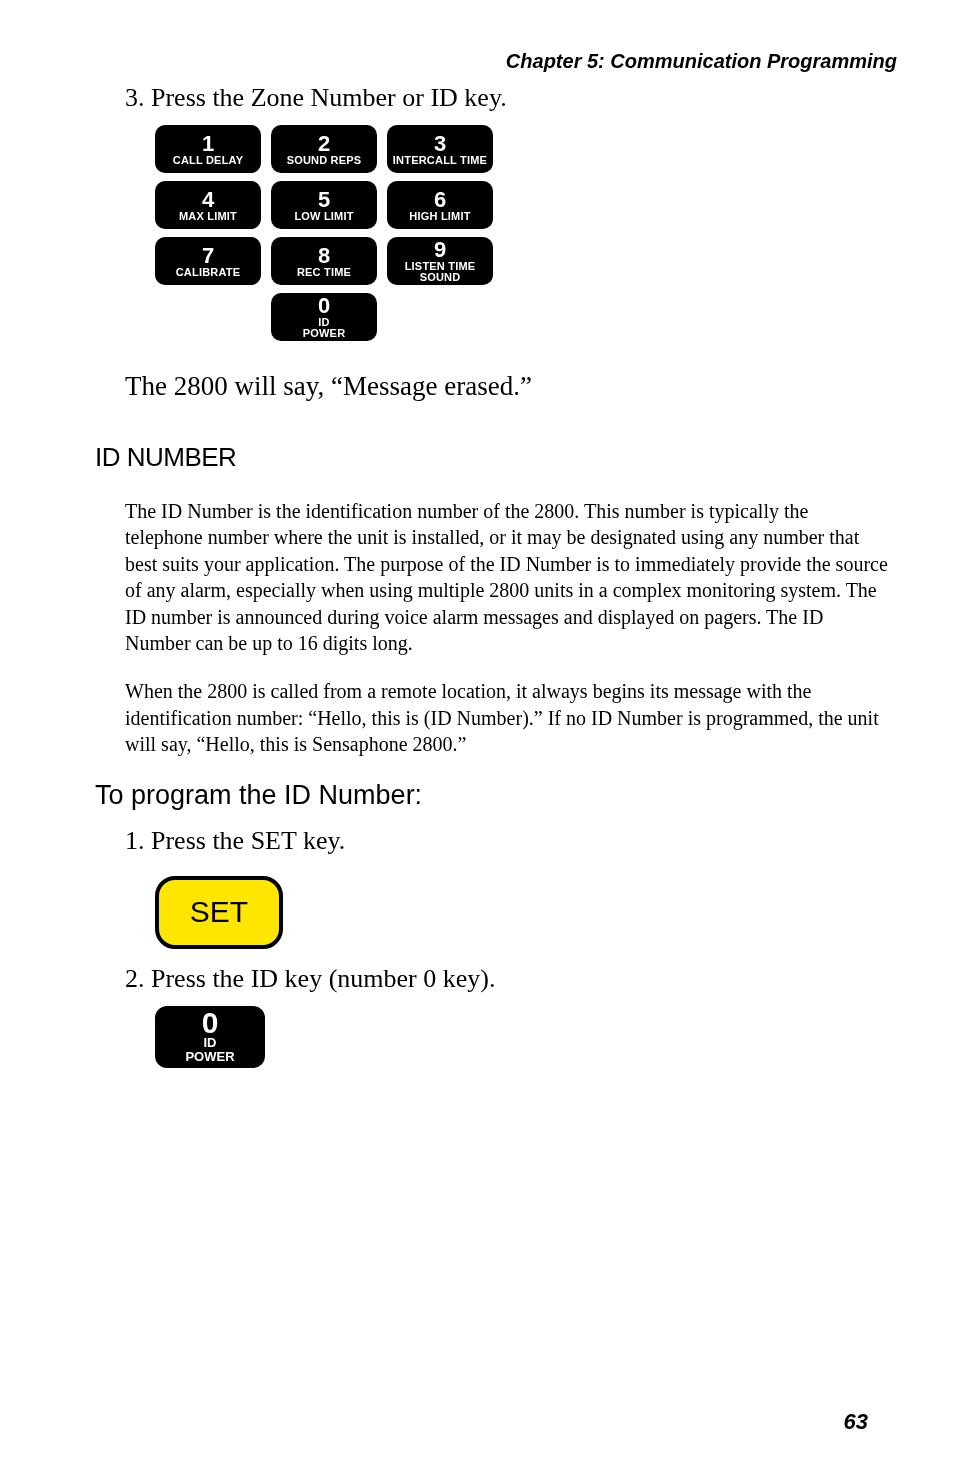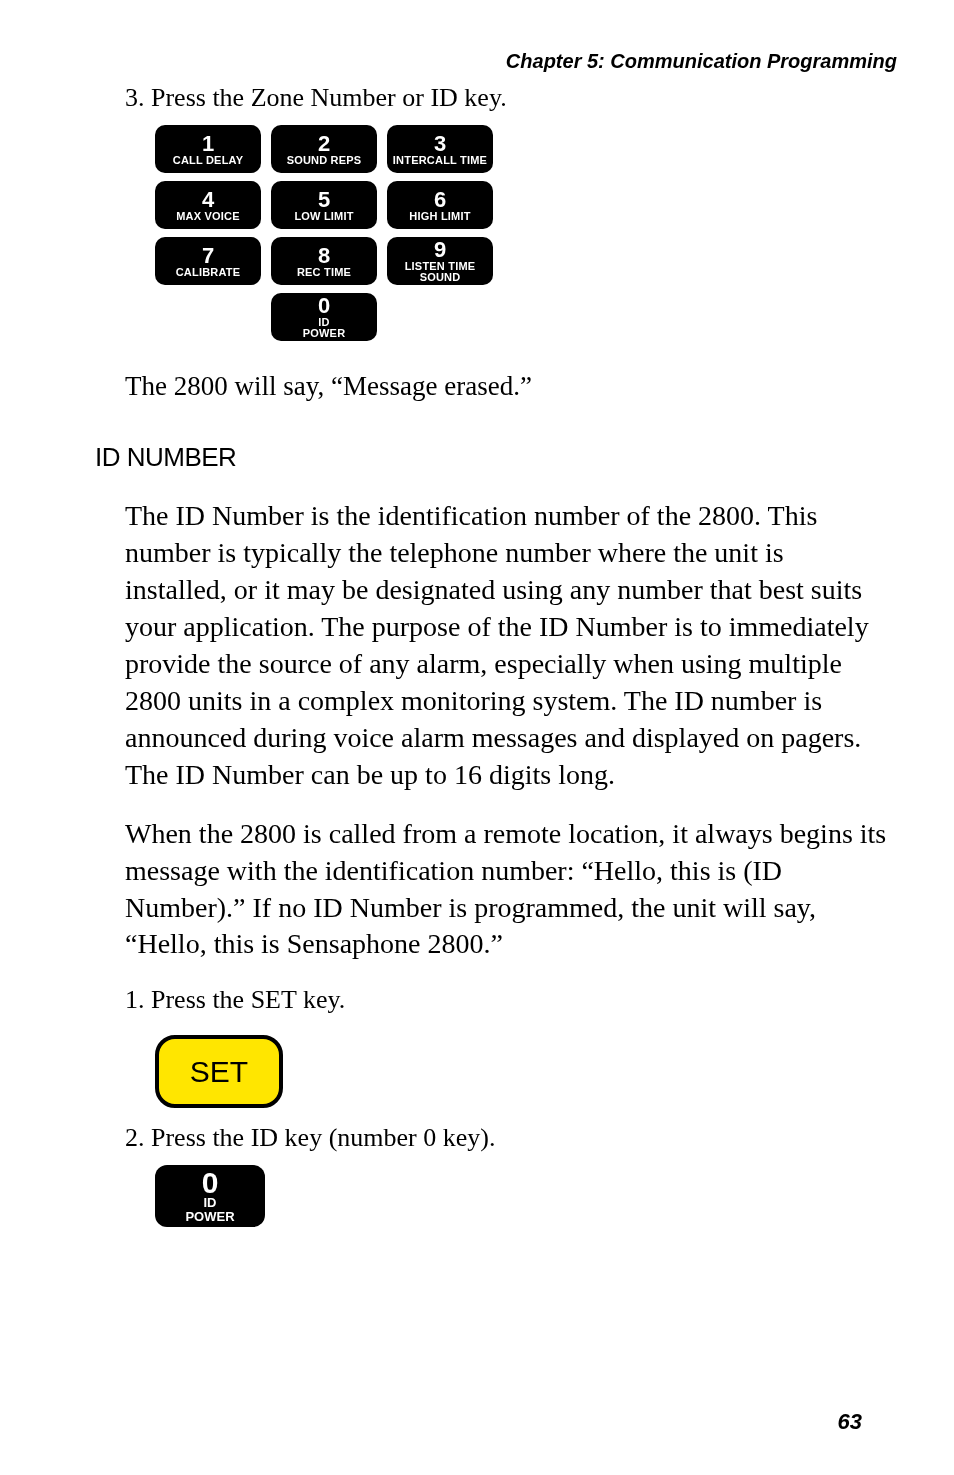"MAX VOICE" span.lbl { text: VOICE -> LIMIT }
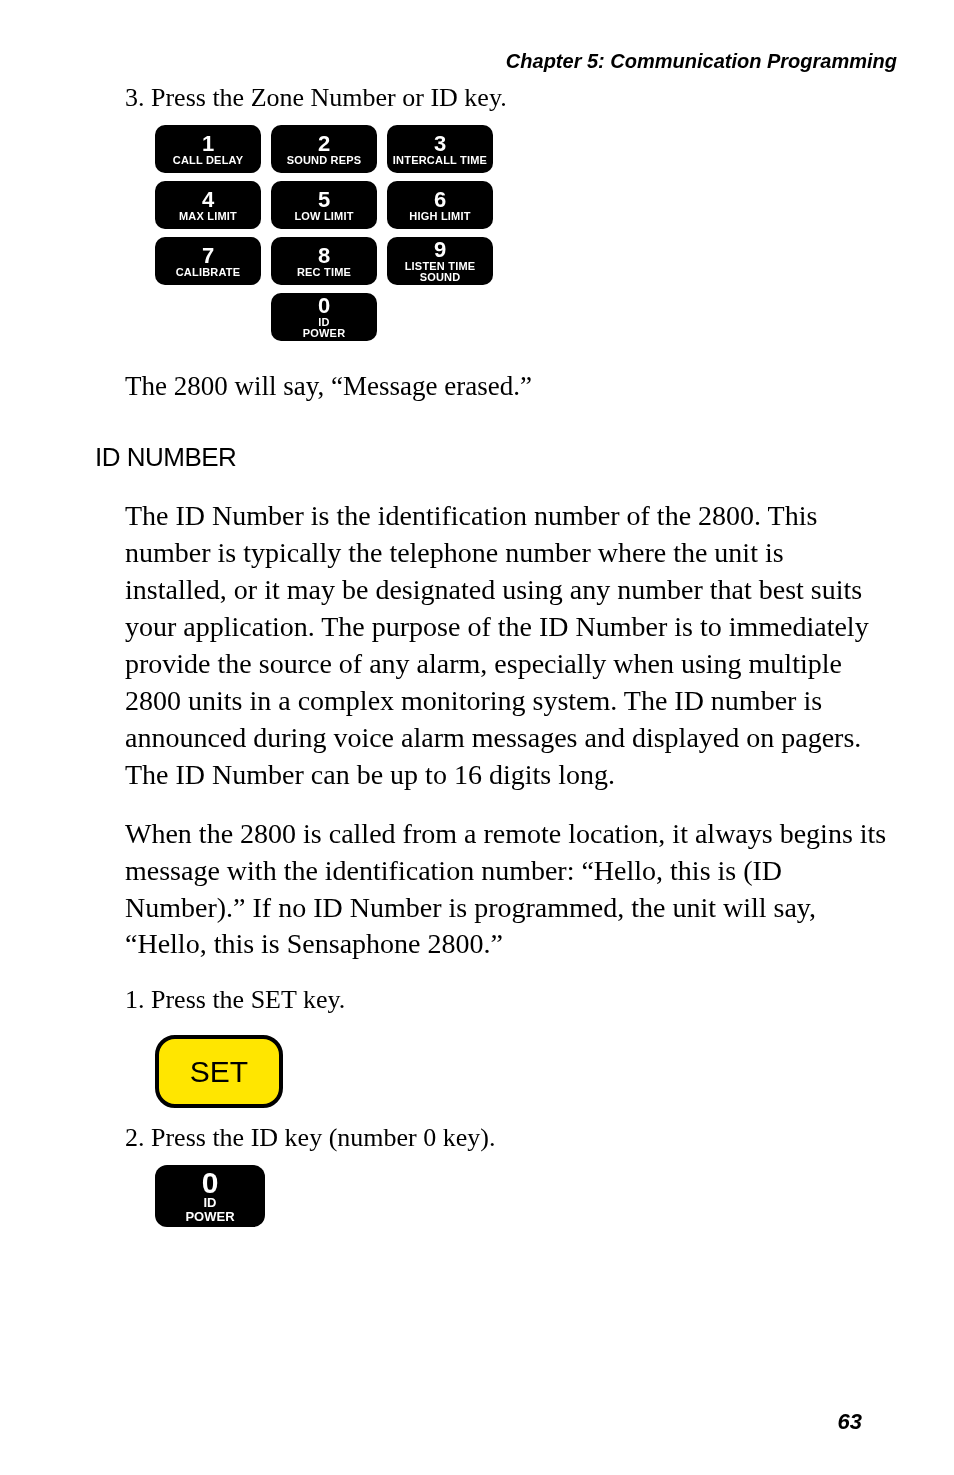"The ID Number is the" .body-para { font-size: 28px -> 20px }
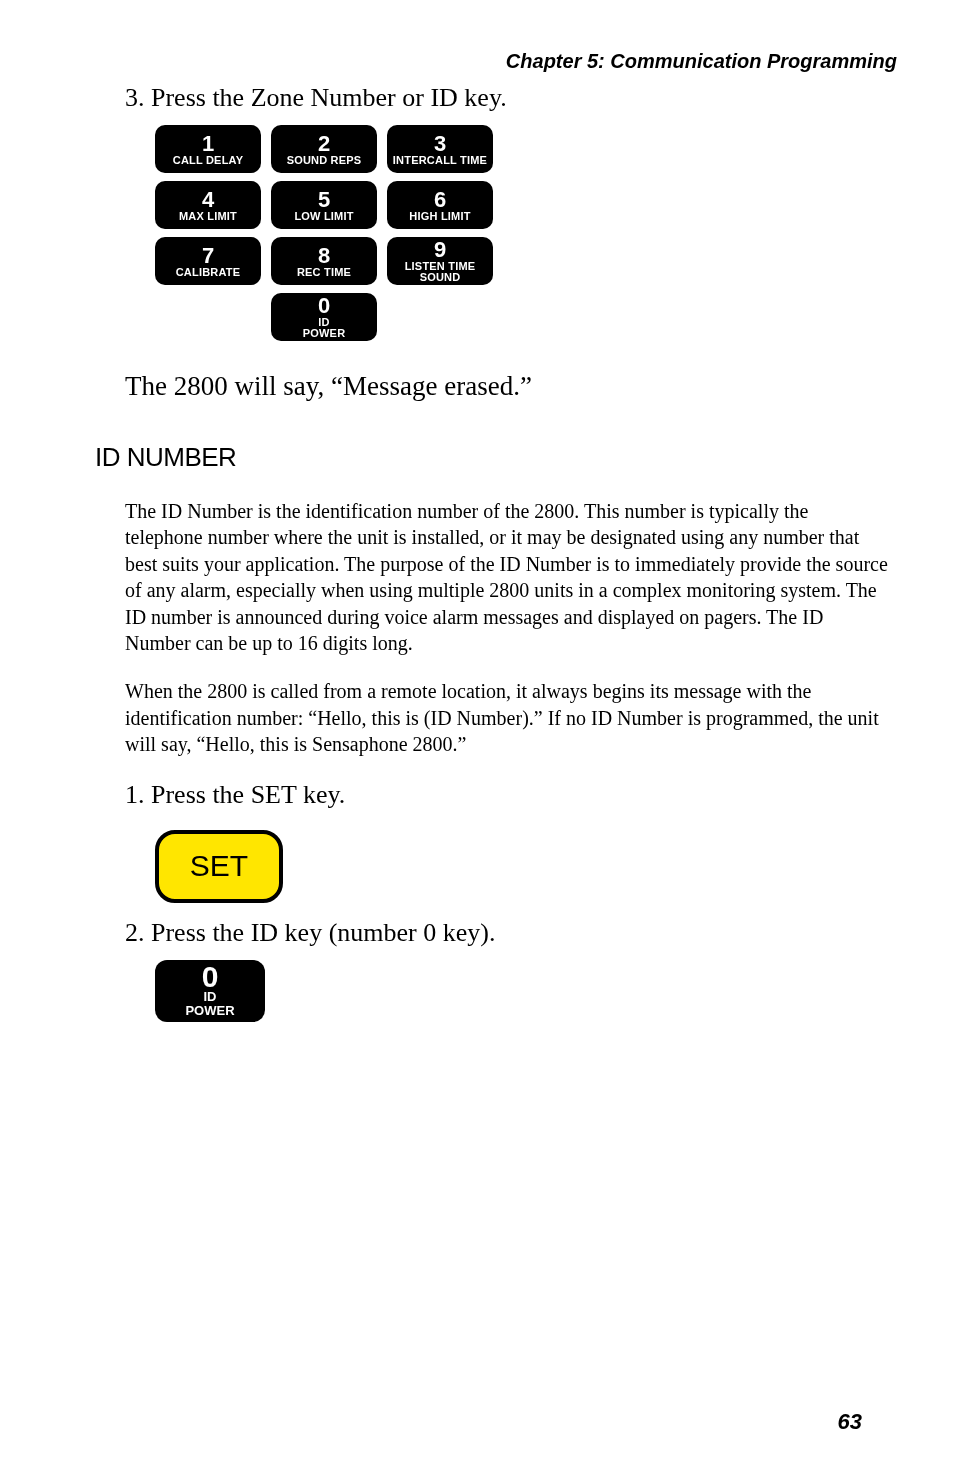"To program the ID Number:" div.subhead { html: none -> <div>To program the ID Number:</div> }
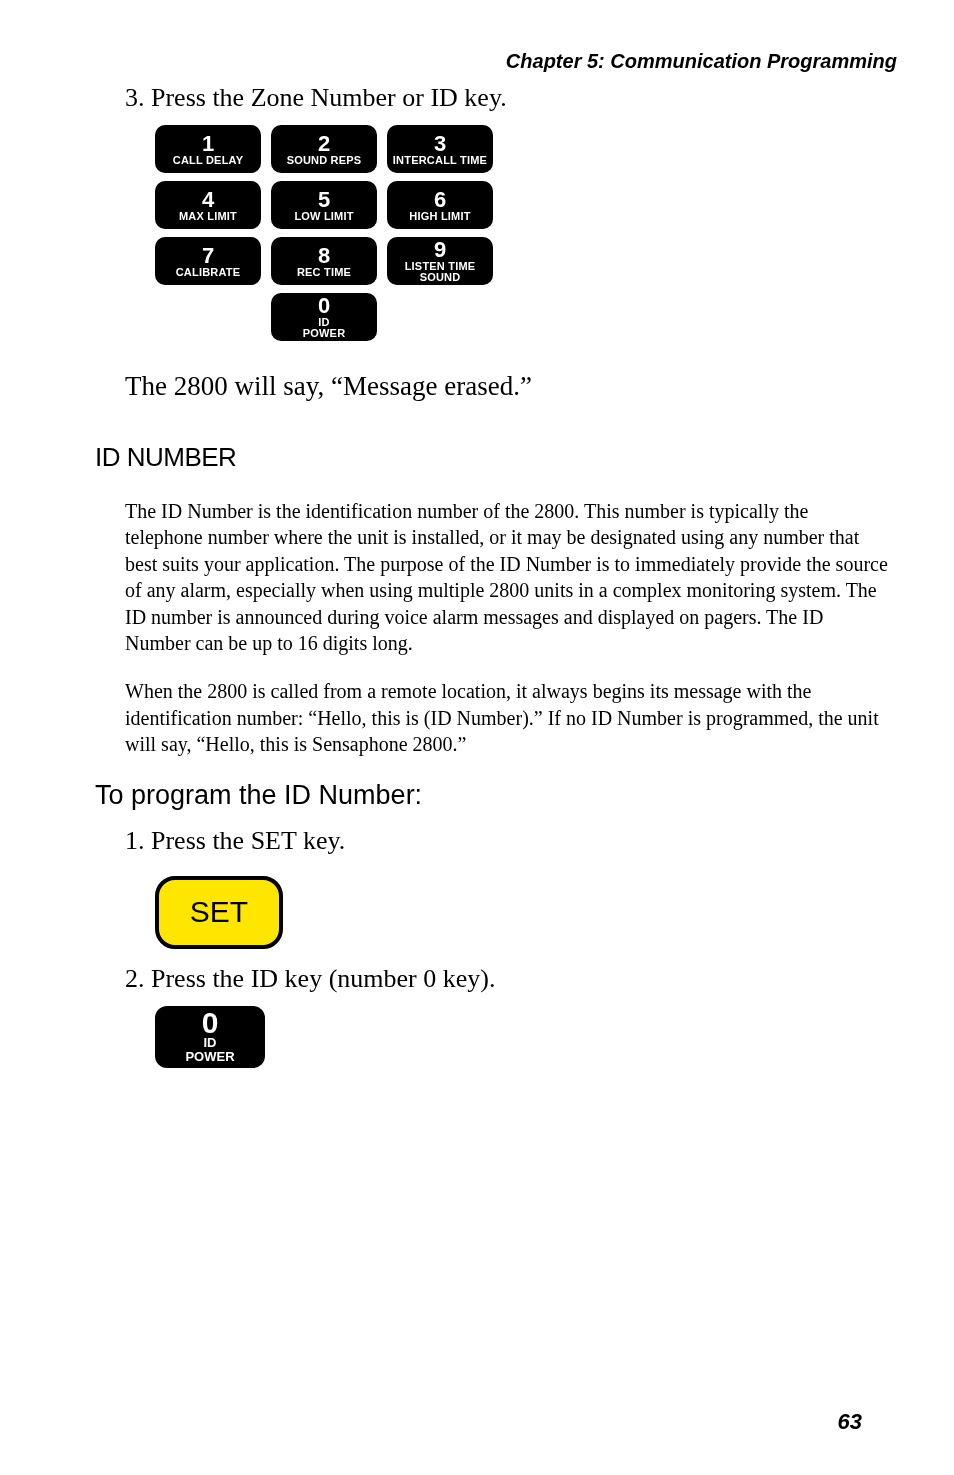"63" .pagenum { right: 92px -> 86px }
